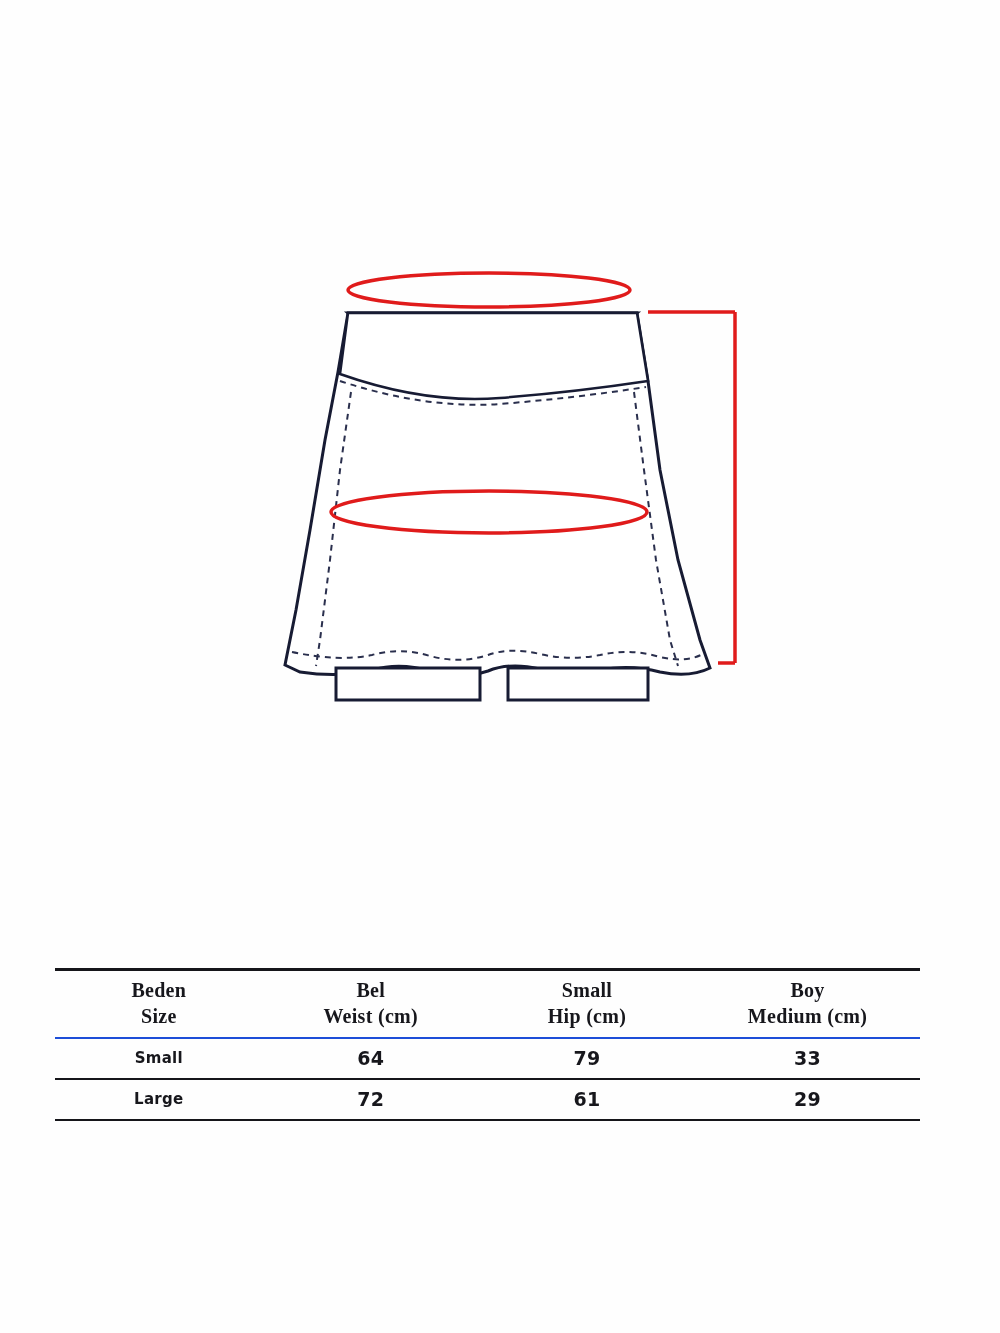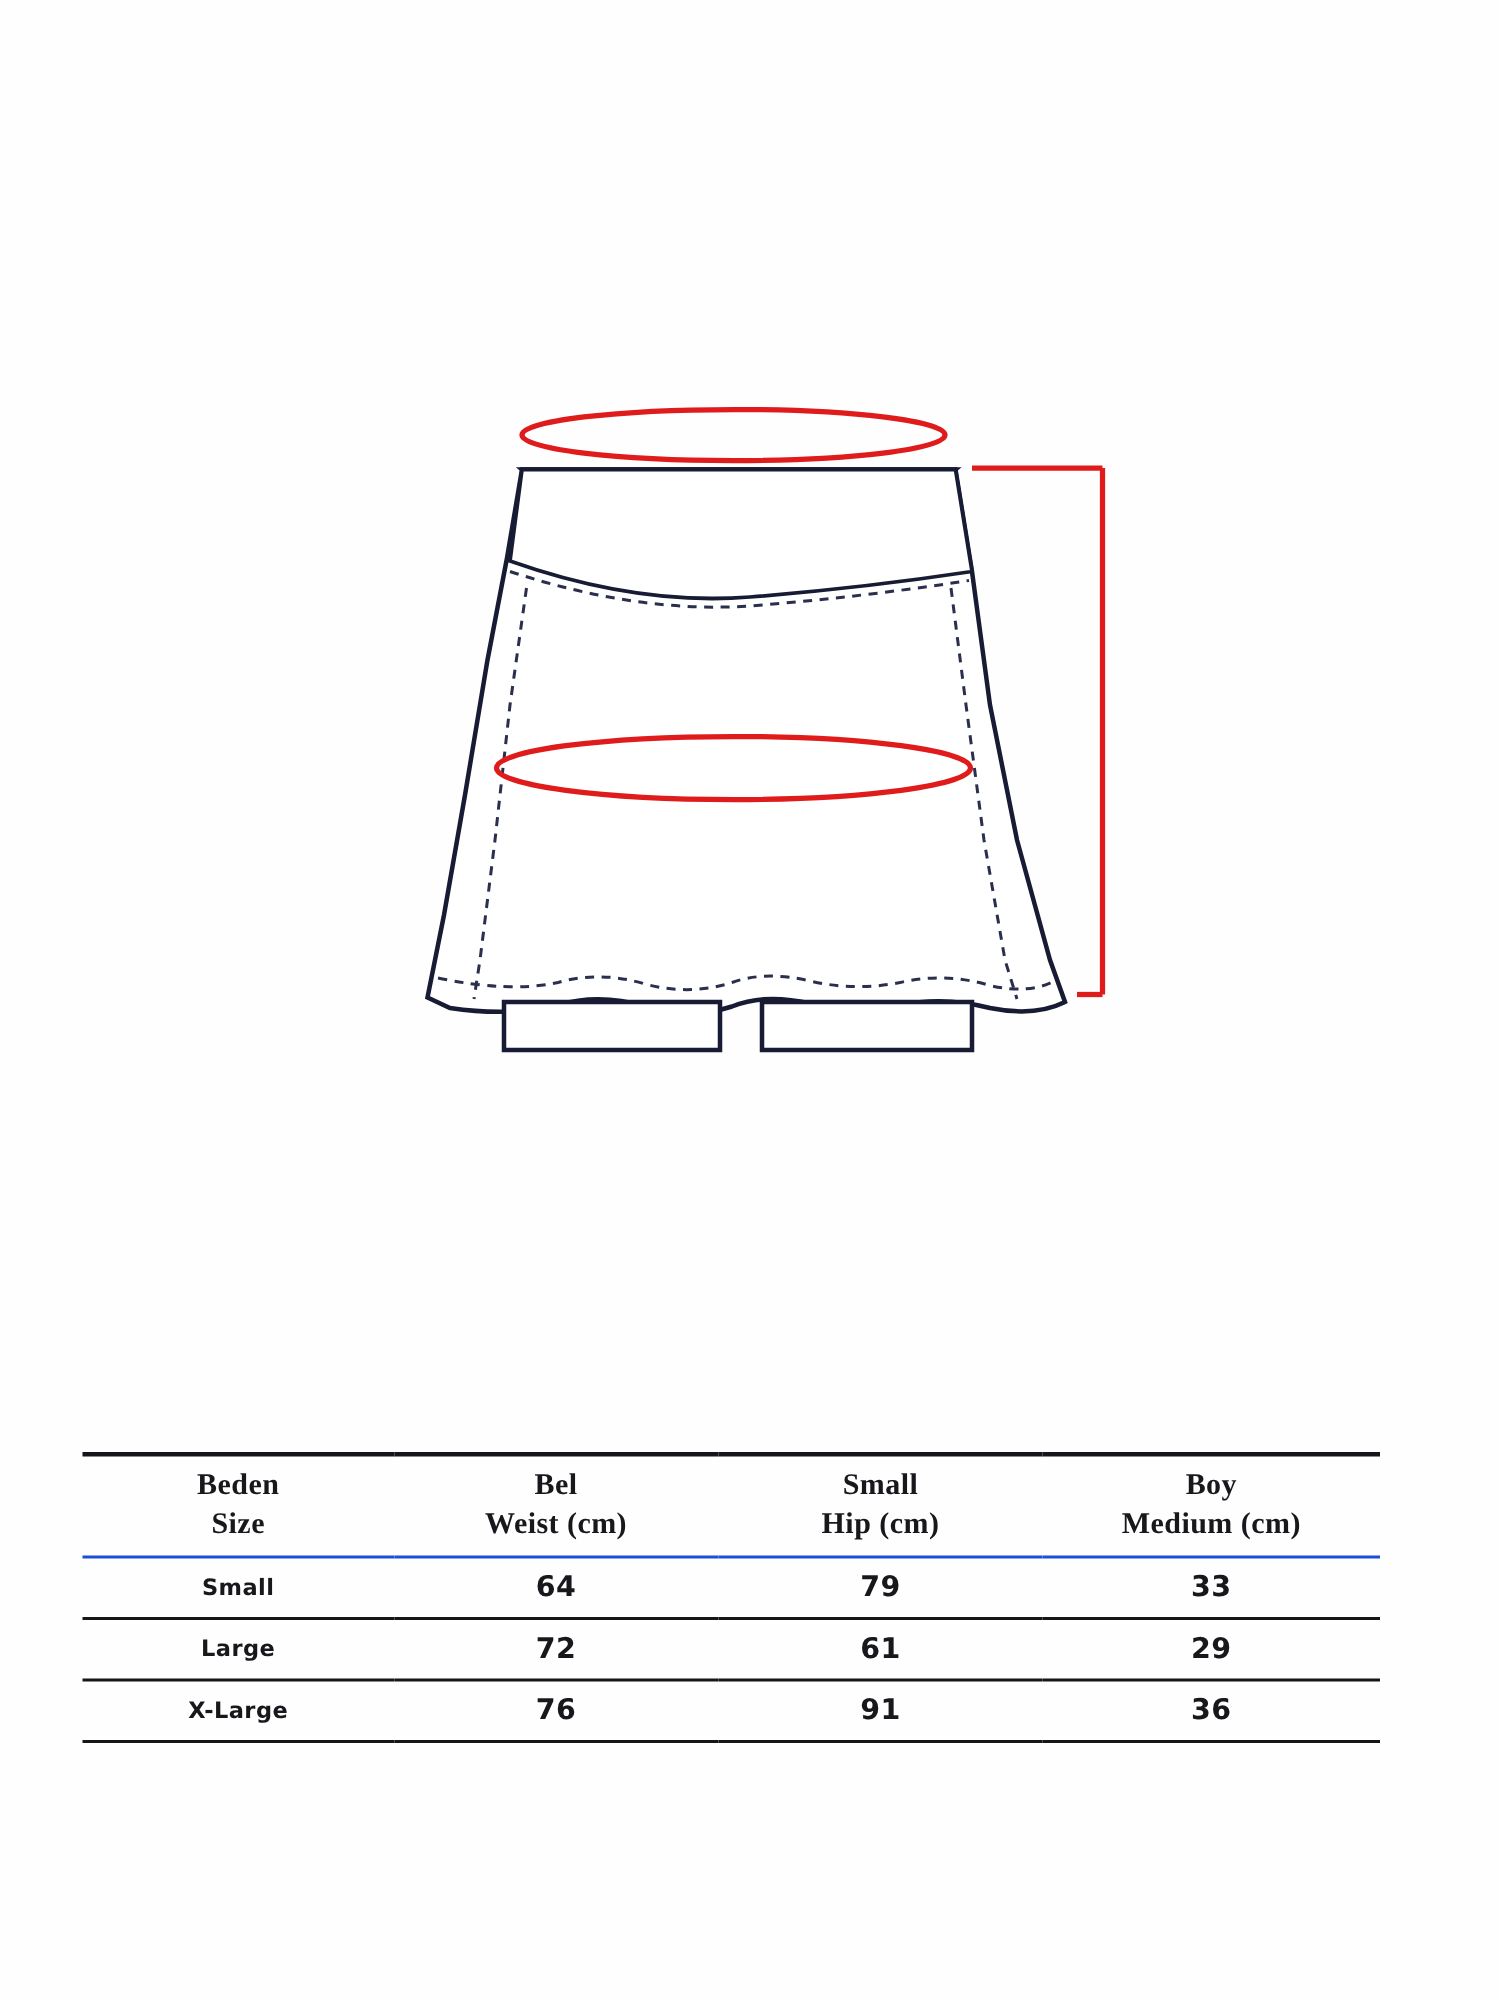"X-Large" tr { html: <tr> <td>X-Large</td> <td>76</td> <td>91</td> <td>36</td> </tr> -> none }
